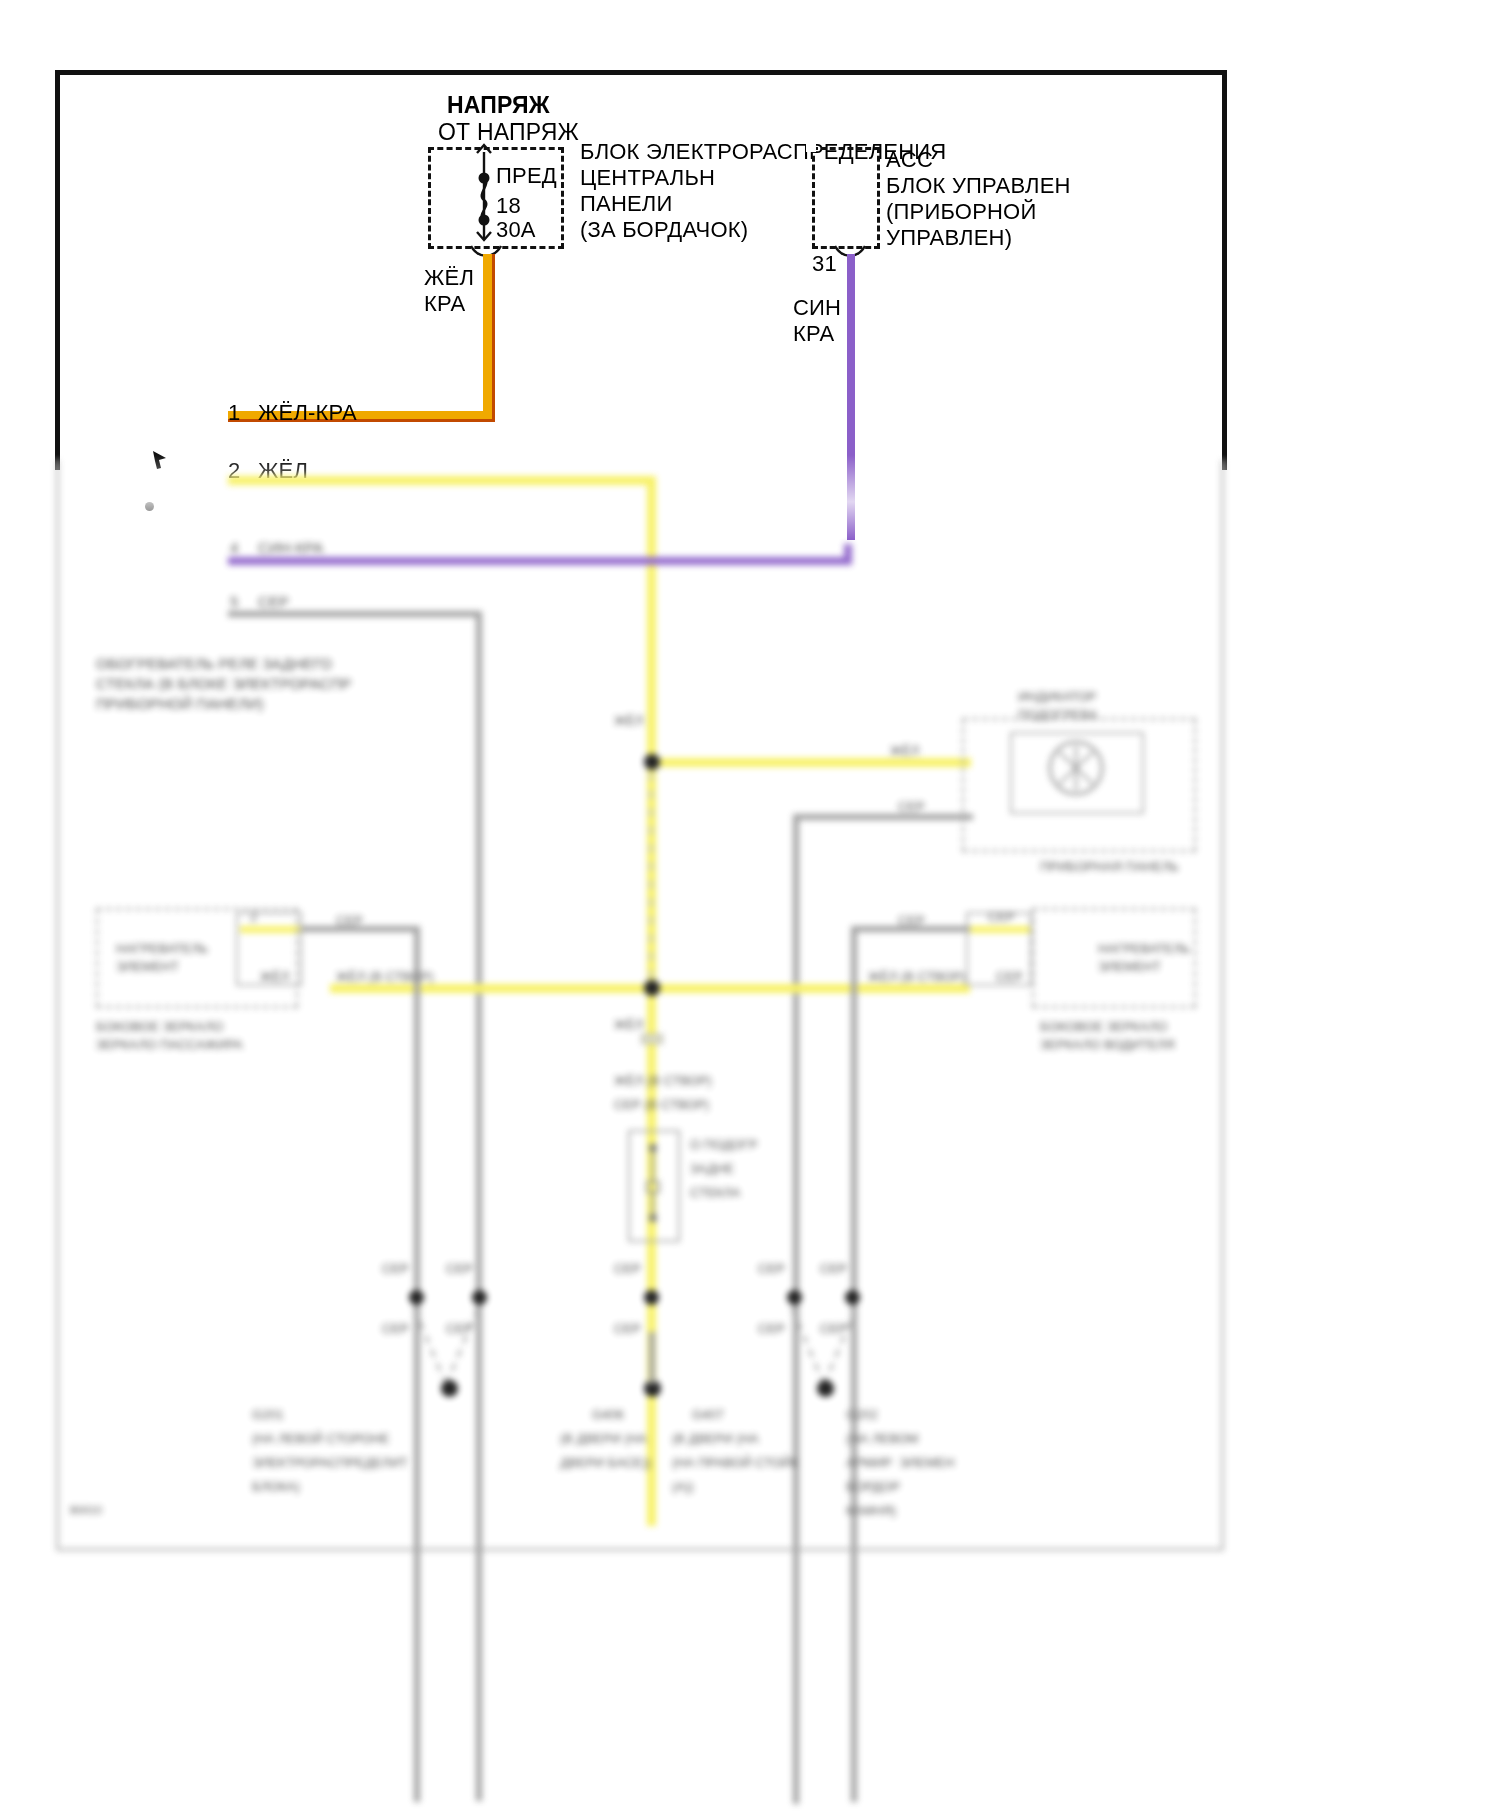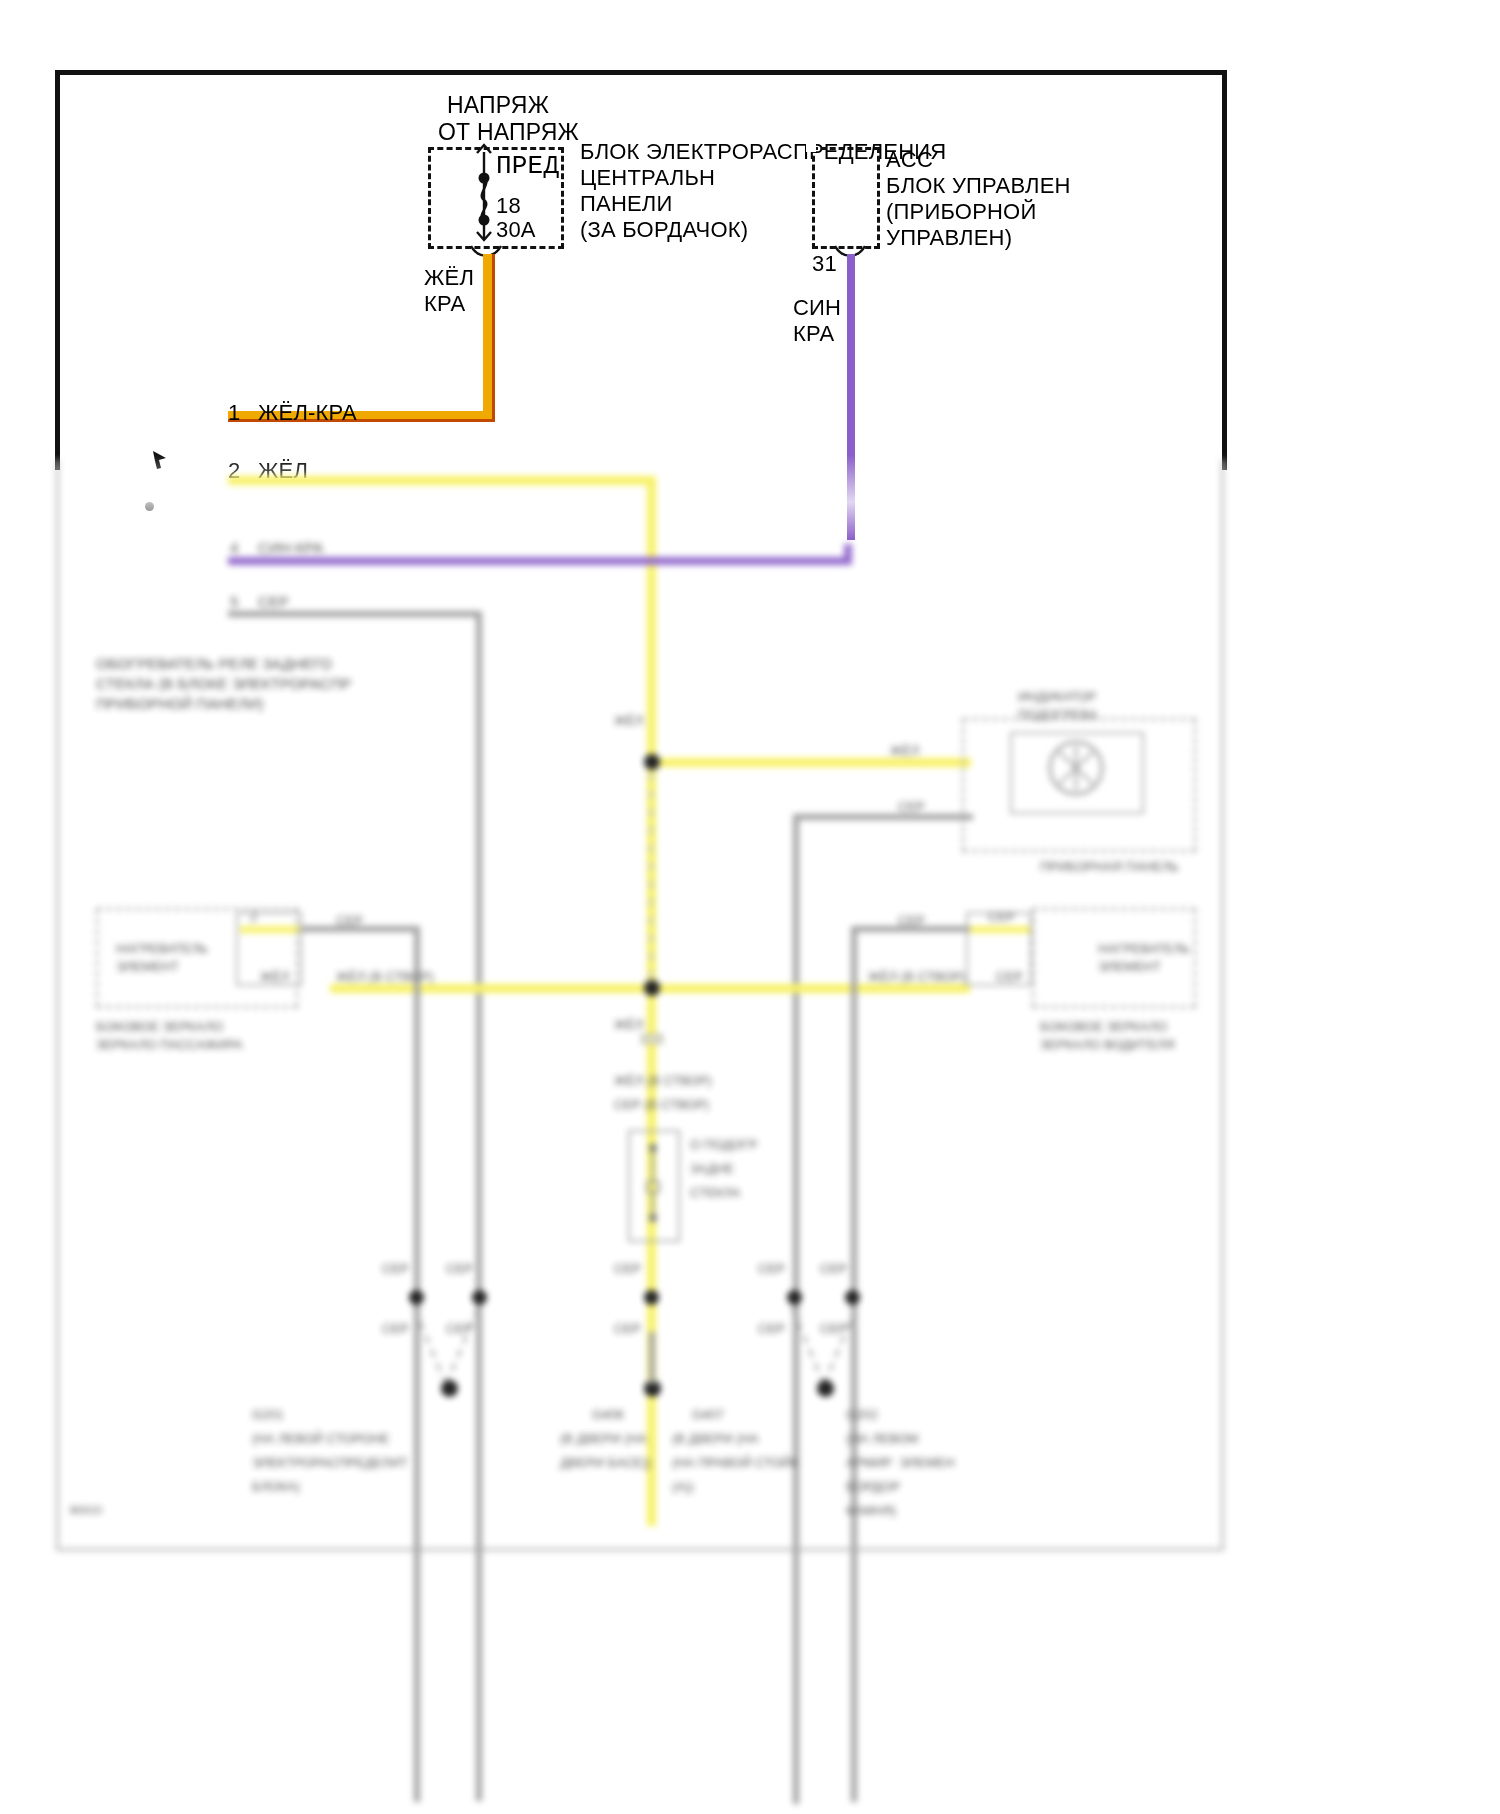"НАПРЯЖ" div.t { font-weight: 400 -> 700 }
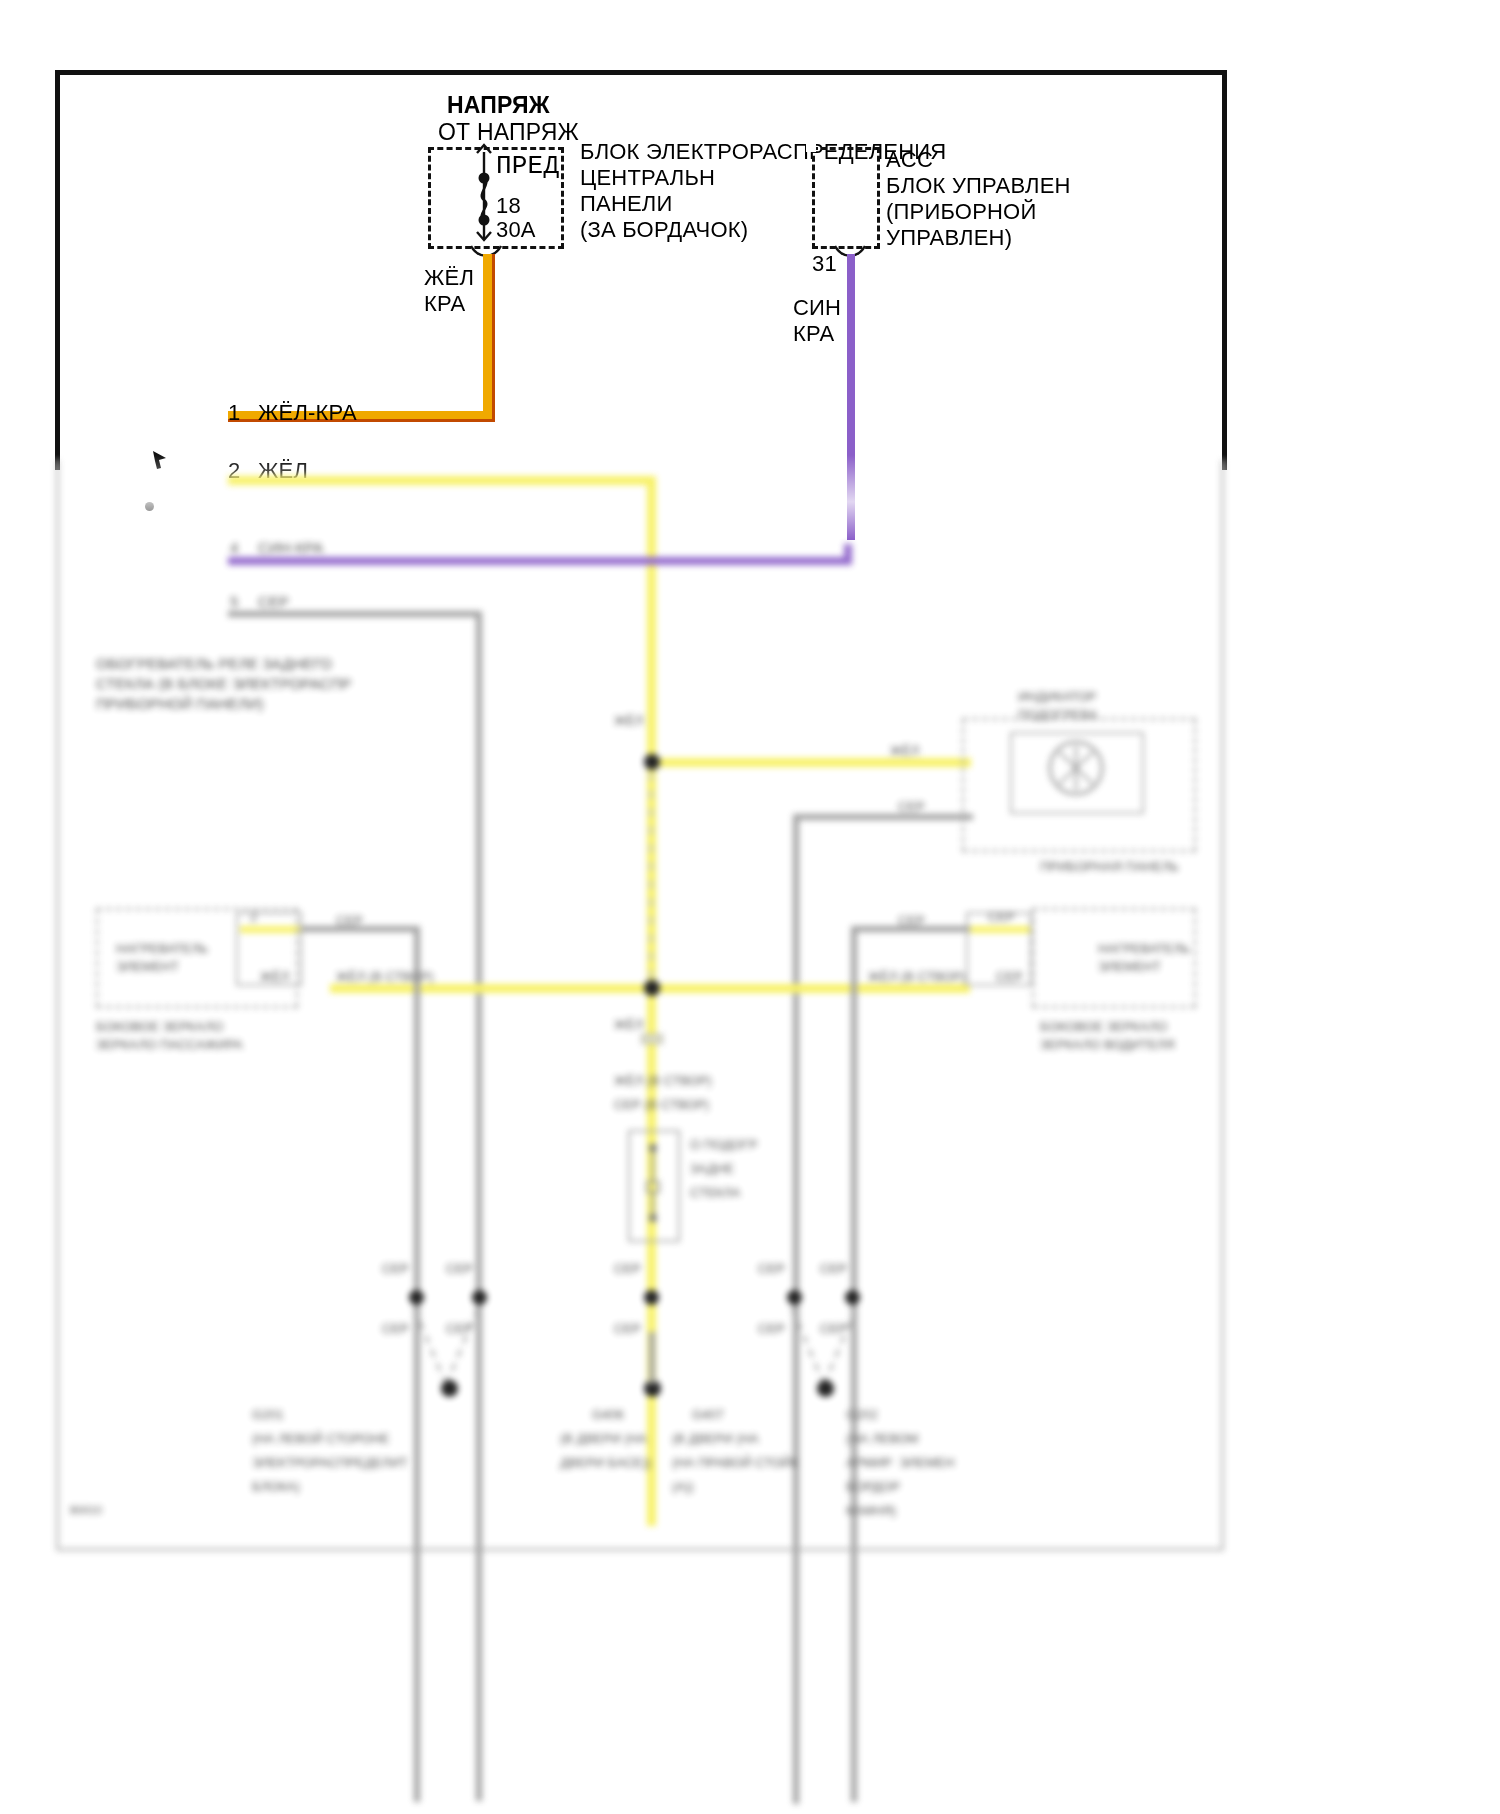"ПРЕД" div.t { font-family: Liberation Mono, monospace -> none; font-size: 26px -> 22px; top: 153px -> 162px }
